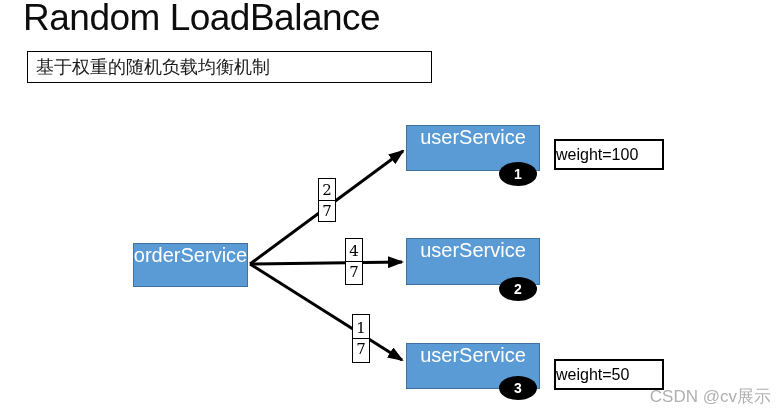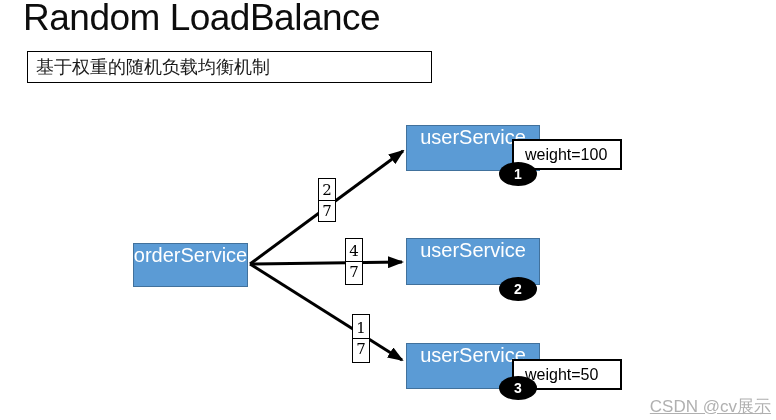"weight=100" .weight-box { left: 512px -> 554px; padding-left: 11px -> none }
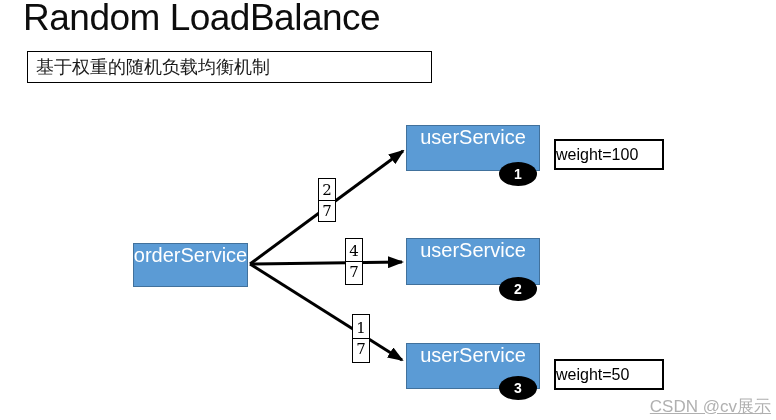"CSDN @cv展示" .watermark { bottom: 2px -> 12px; text-decoration: underline -> none }
